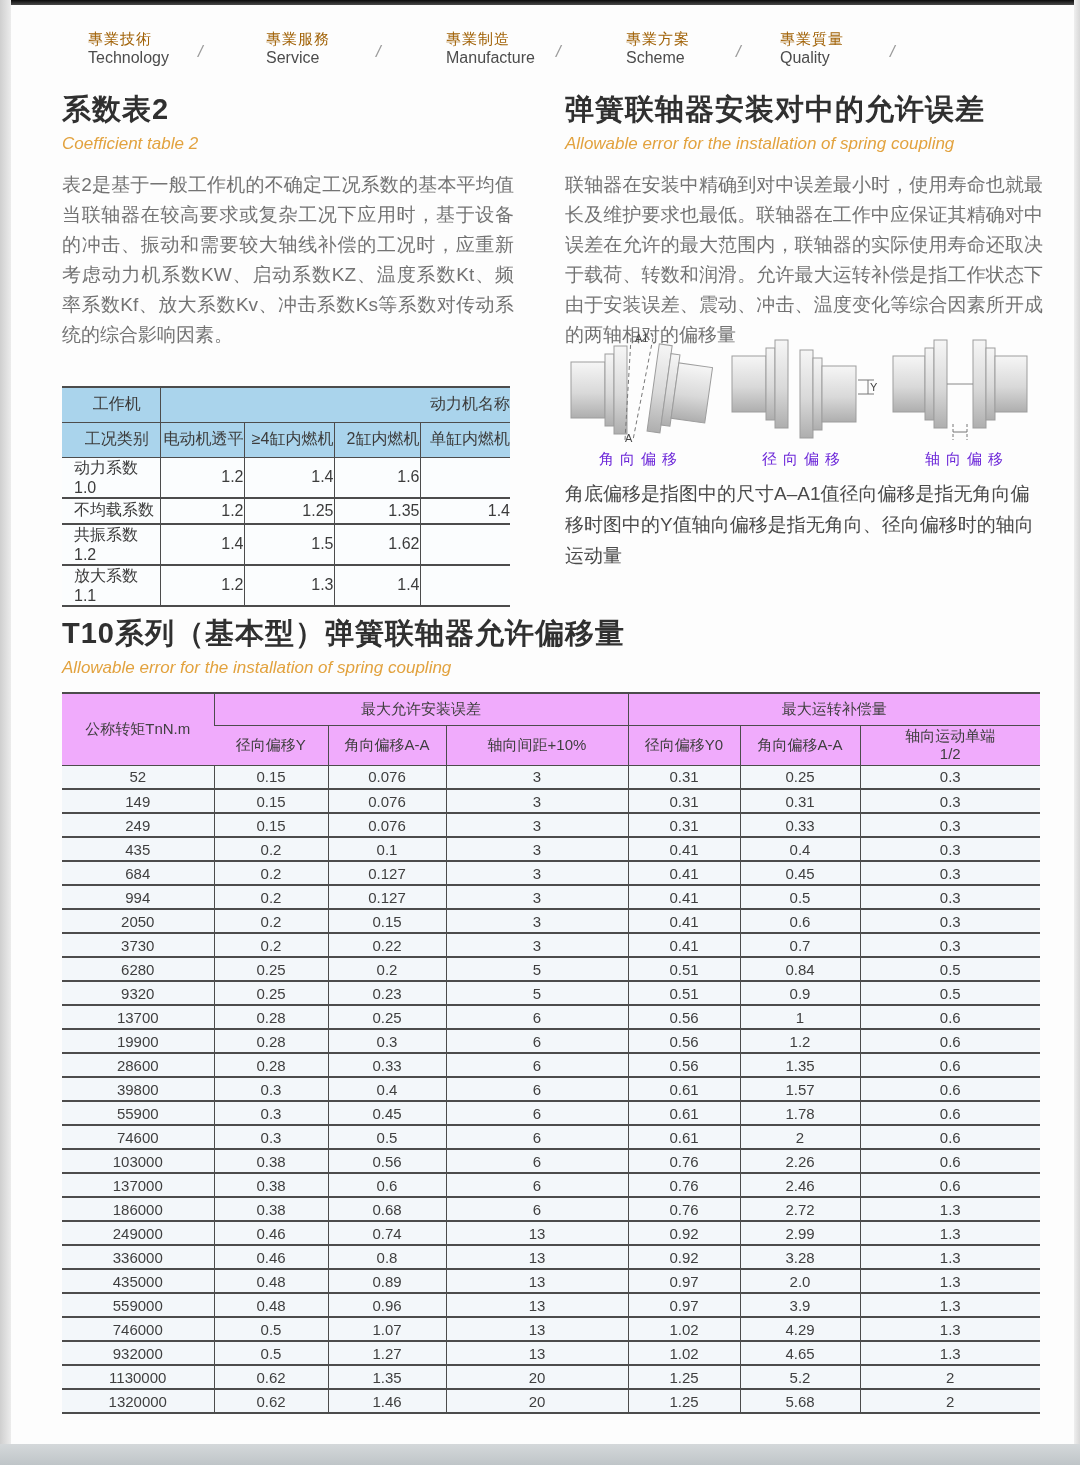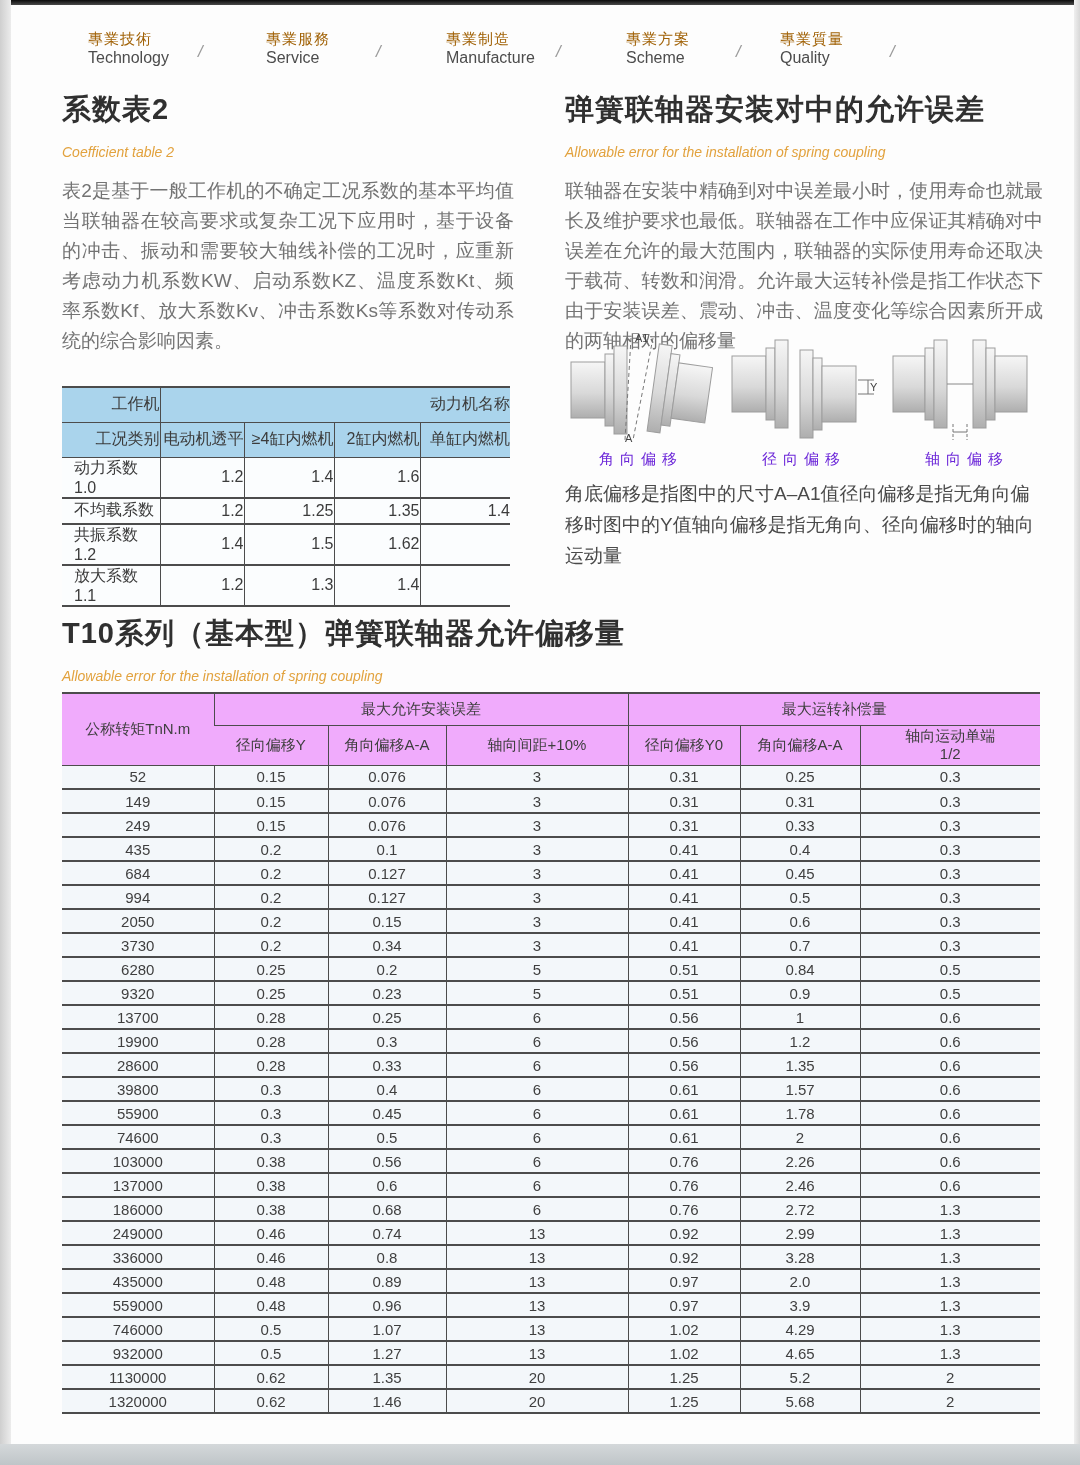"Coefficient table 2" .en-sub { font-size: 14px -> 17px; margin-top: 14px -> 4px }
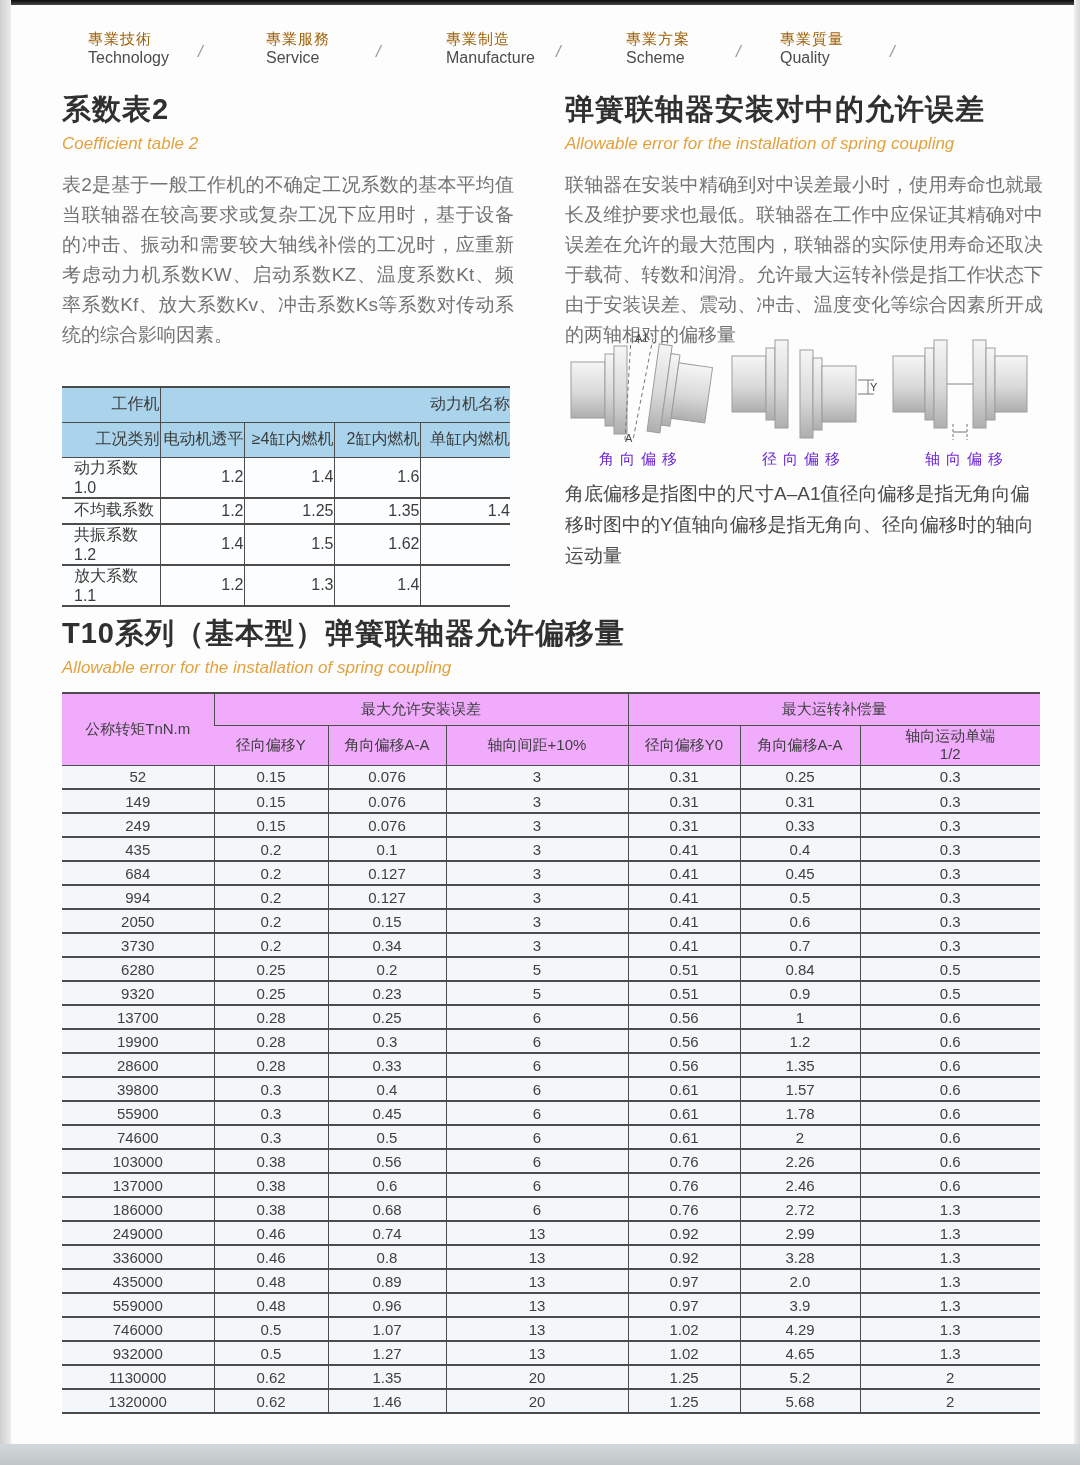"工作机" .coef-table thead .lbl { text-align: right -> center }
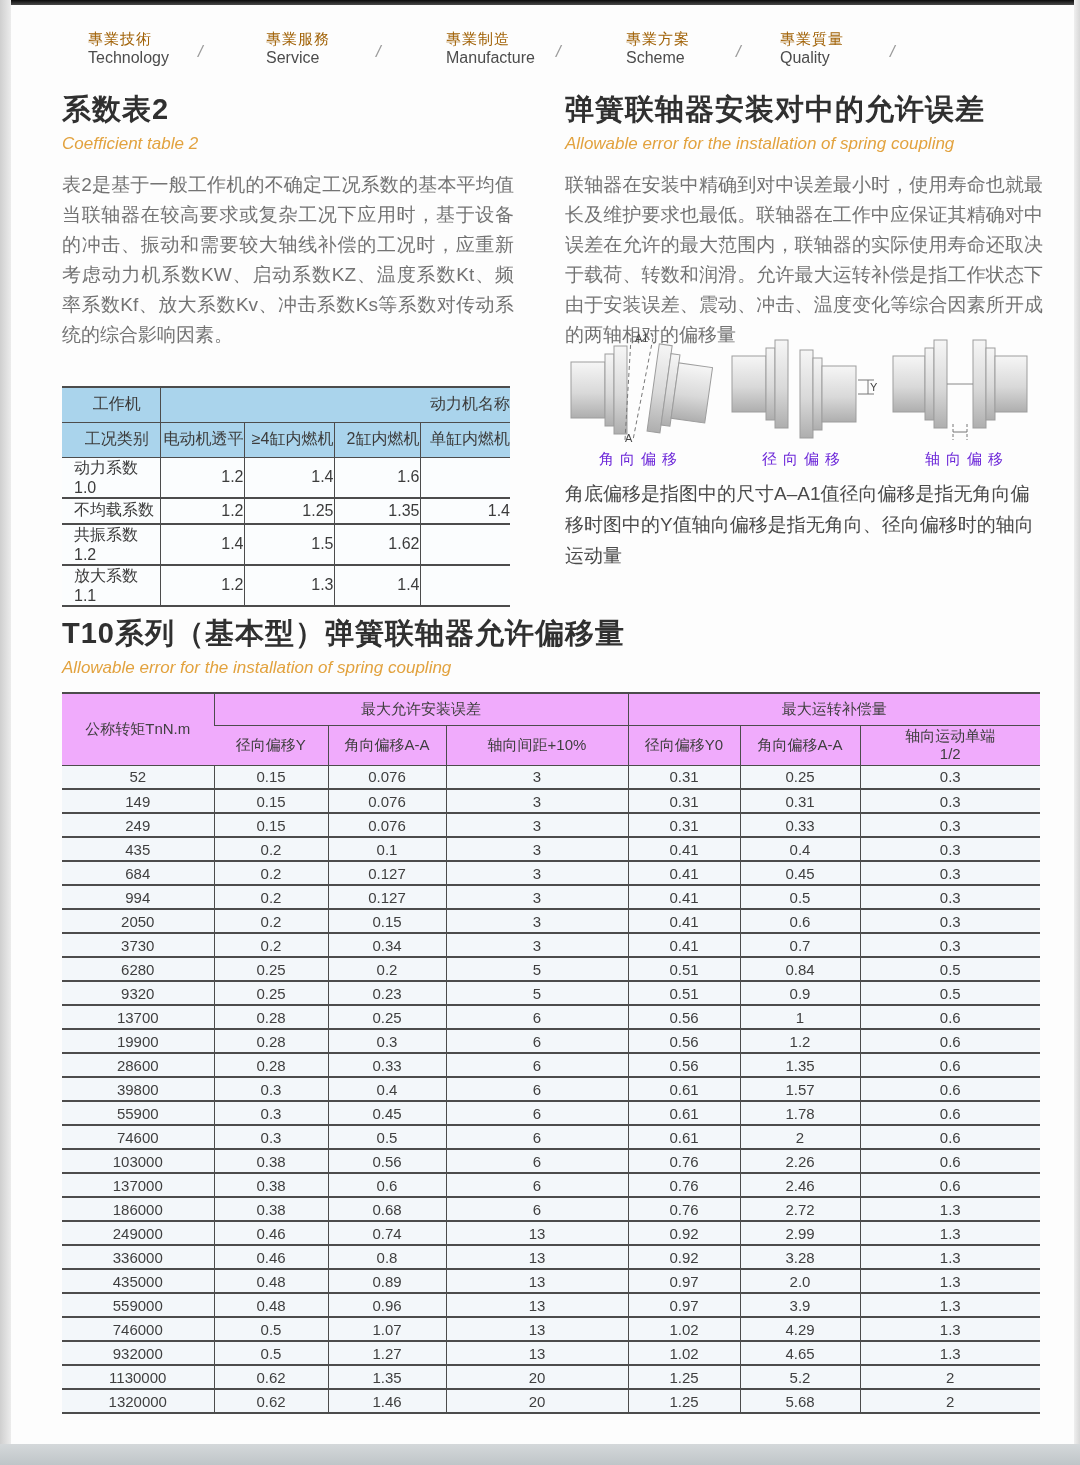"0.34" td { text: 0.34 -> 0.22 }
